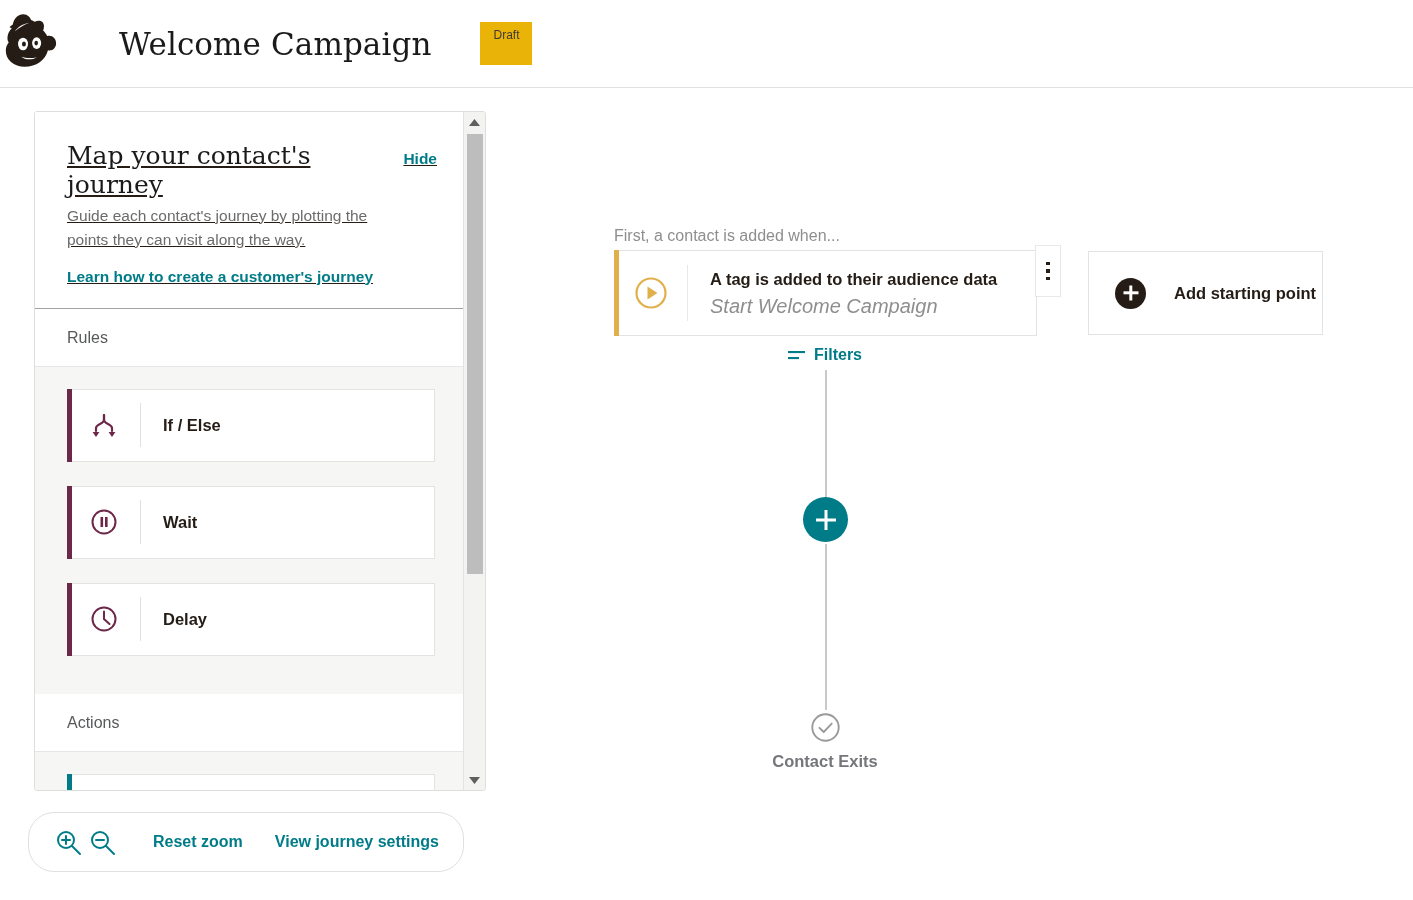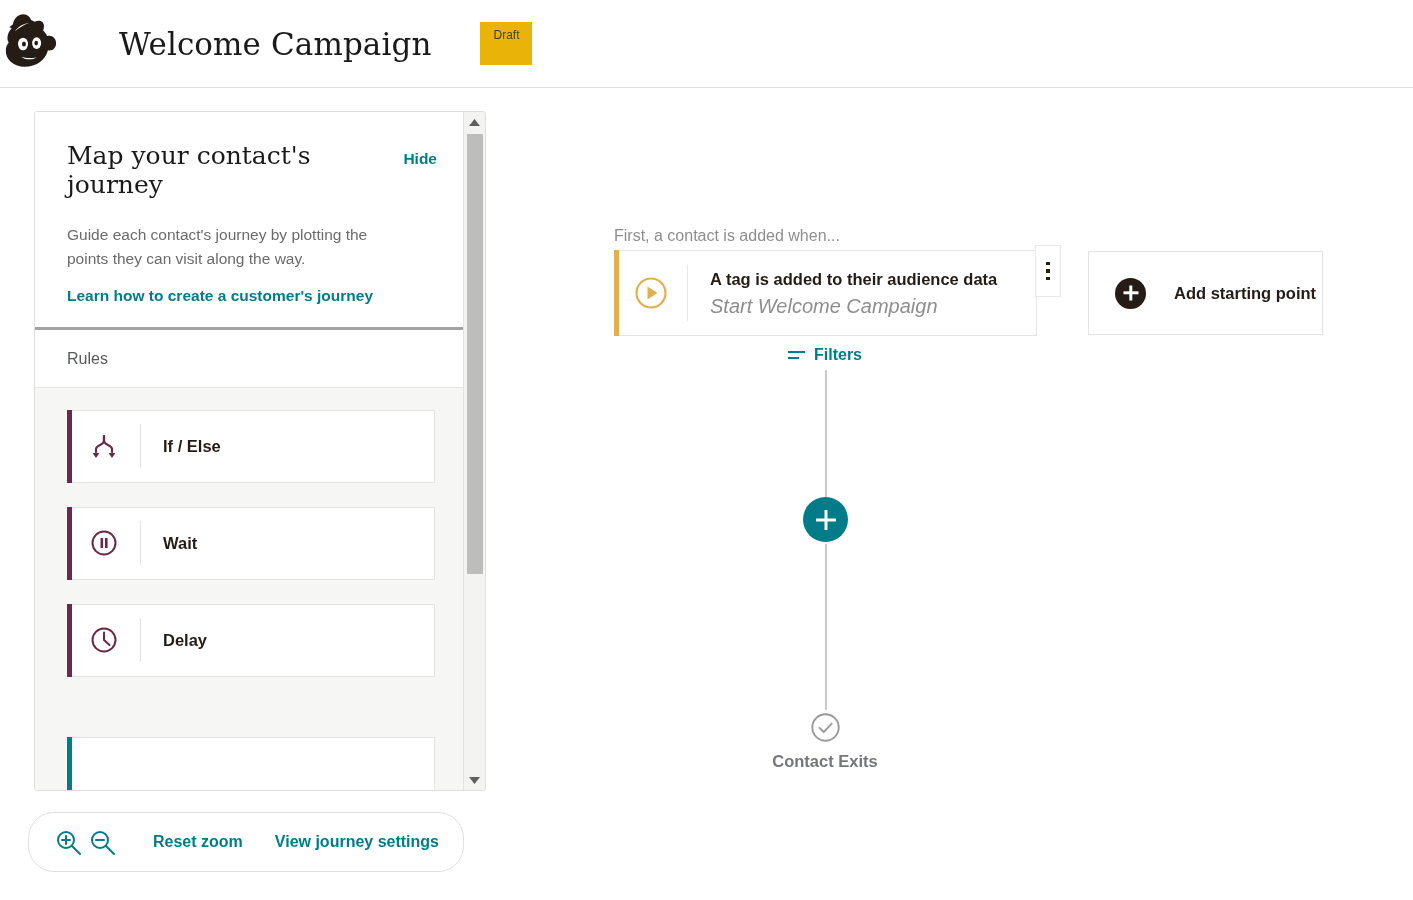"Map your contact's journey" .panel-intro { border-bottom: 3px solid #a3a3a3 -> 1px solid #a3a3a3; text-decoration: none -> underline }
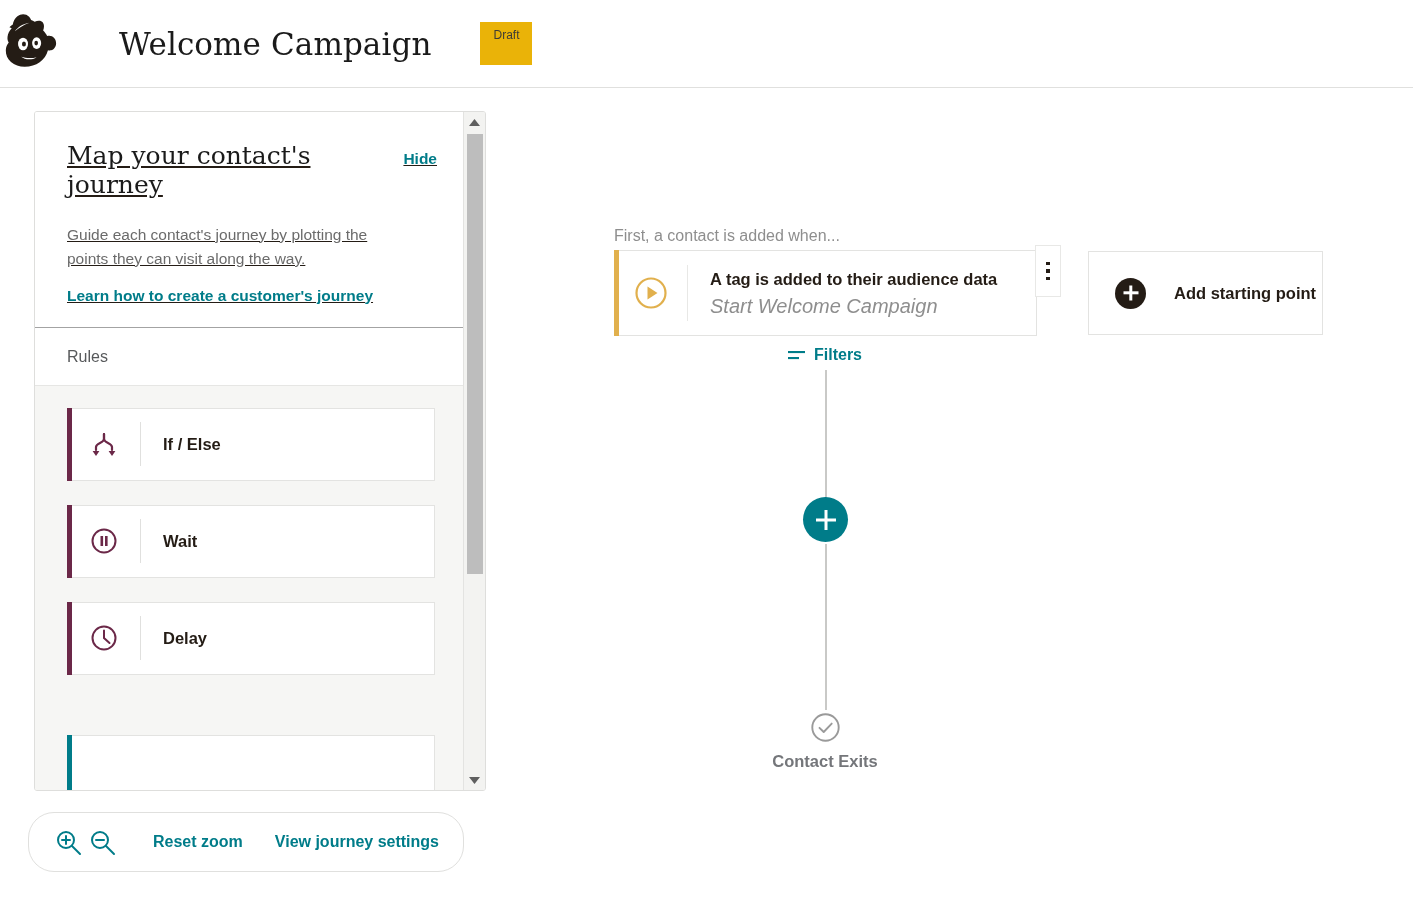"Guide each contact's journey by" .intro-desc { margin-top: 23px -> 4px }
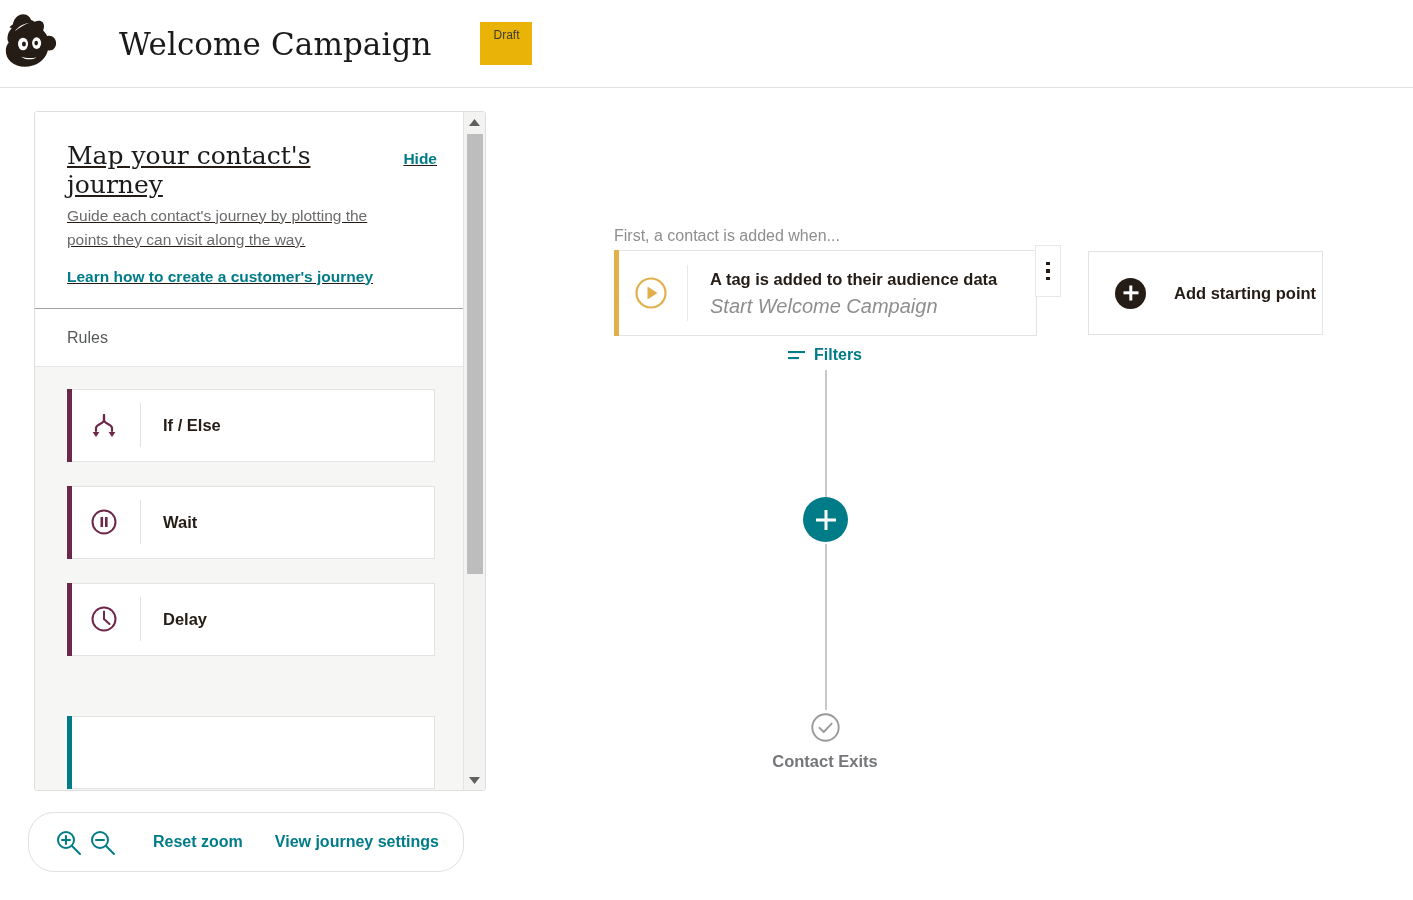"Actions" div.section-header { html: none -> <div>Actions</div> }
